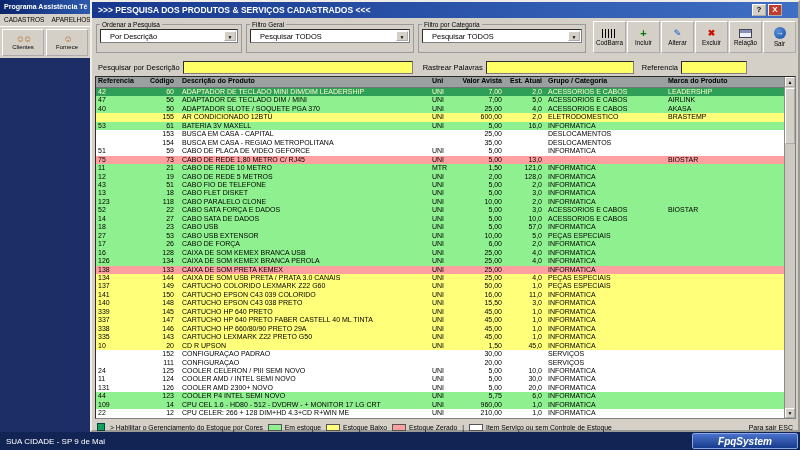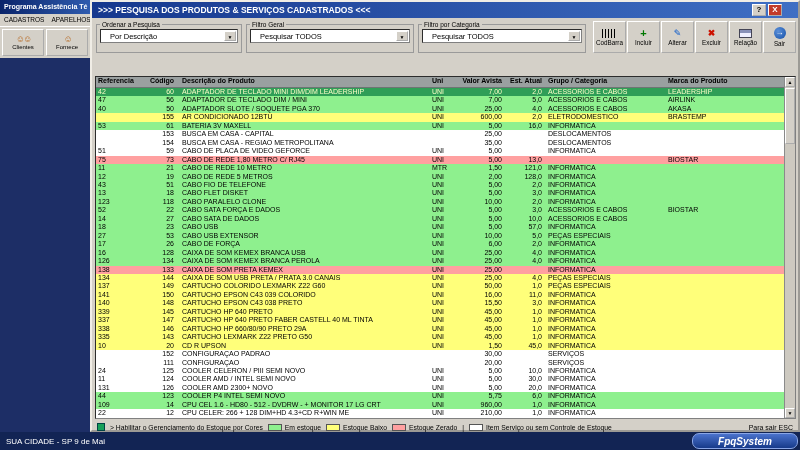"Pesquisar por Descrição" div.search-row { html: none -> <div> <label>Pesquisar por Descrição</label> <input> <label>Rastrear Palavras</label> <input> <label>Referencia</label> <input> </div> }
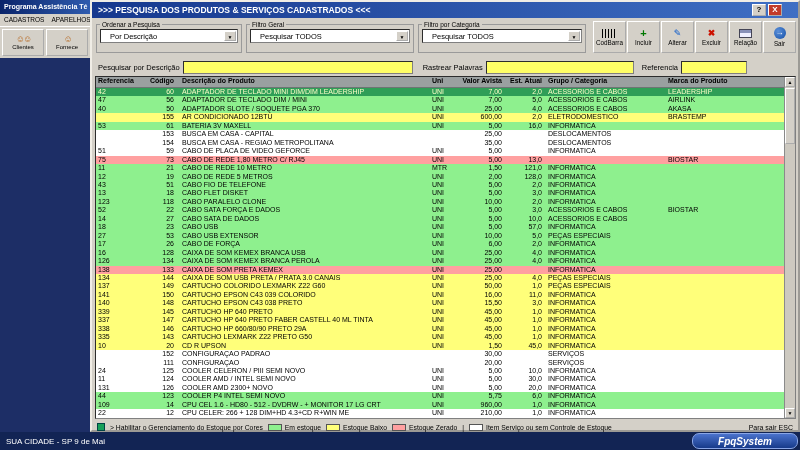"FpqSystem" .logo { border-radius: 7px -> 2px }
